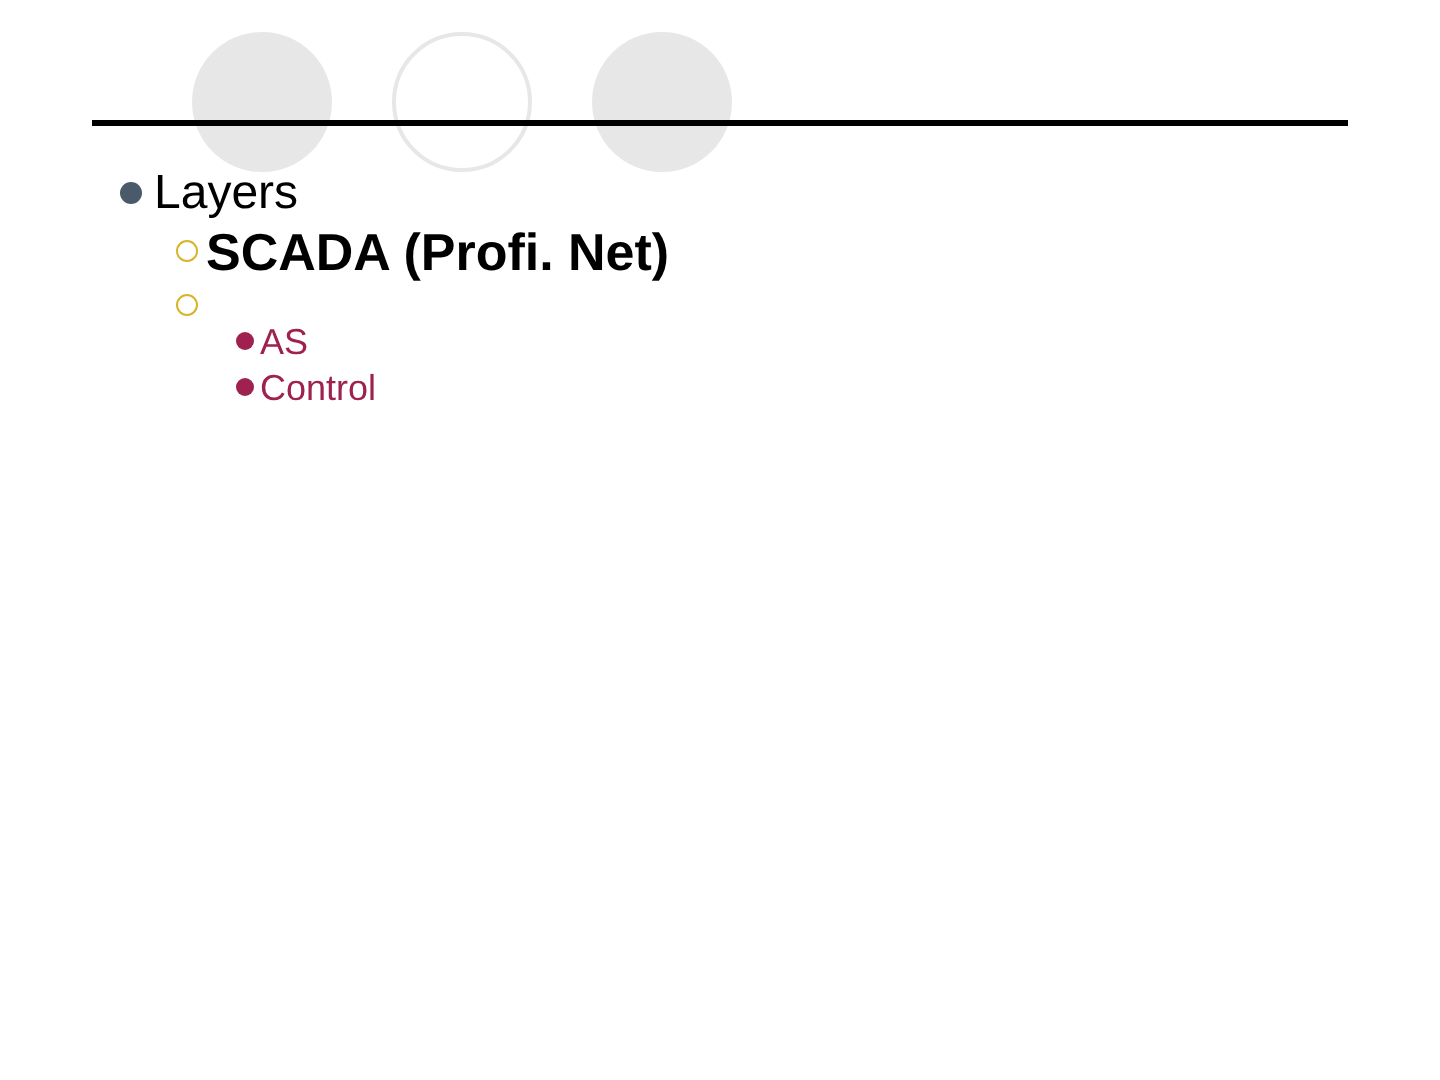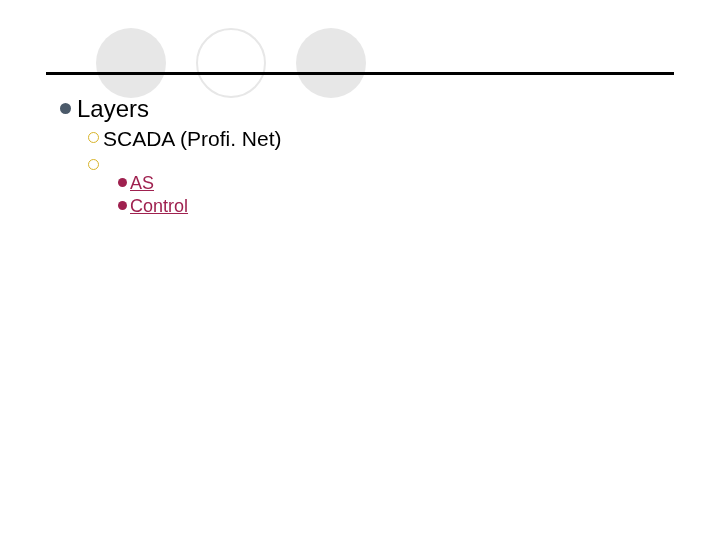"Layers" .slide { margin-top: 12px -> none }
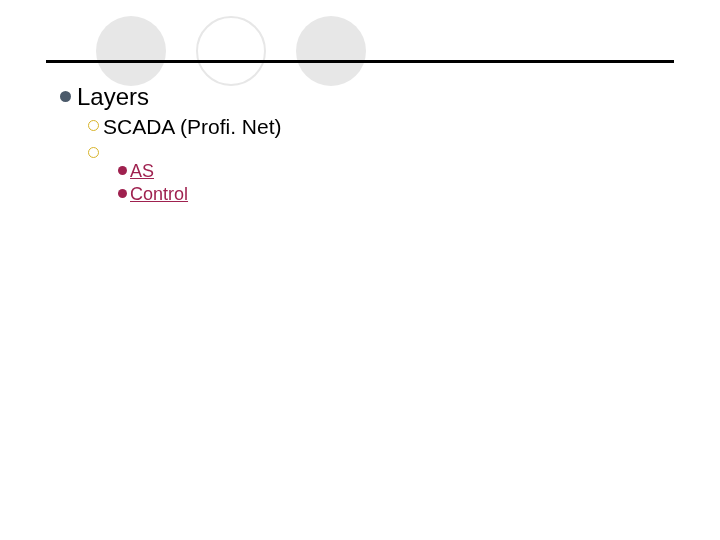"SCADA (Profi. Net)" .l2 { font-size: 21px -> 26px; font-weight: none -> bold }
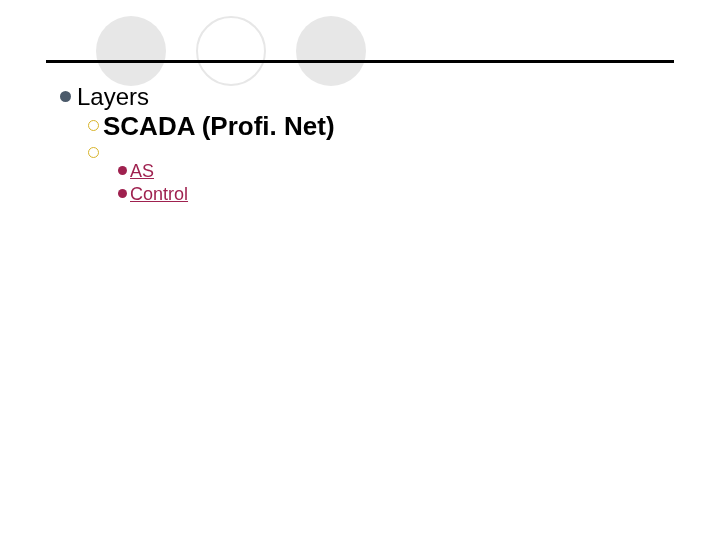"AS" .l3 { text-decoration: underline -> none }
